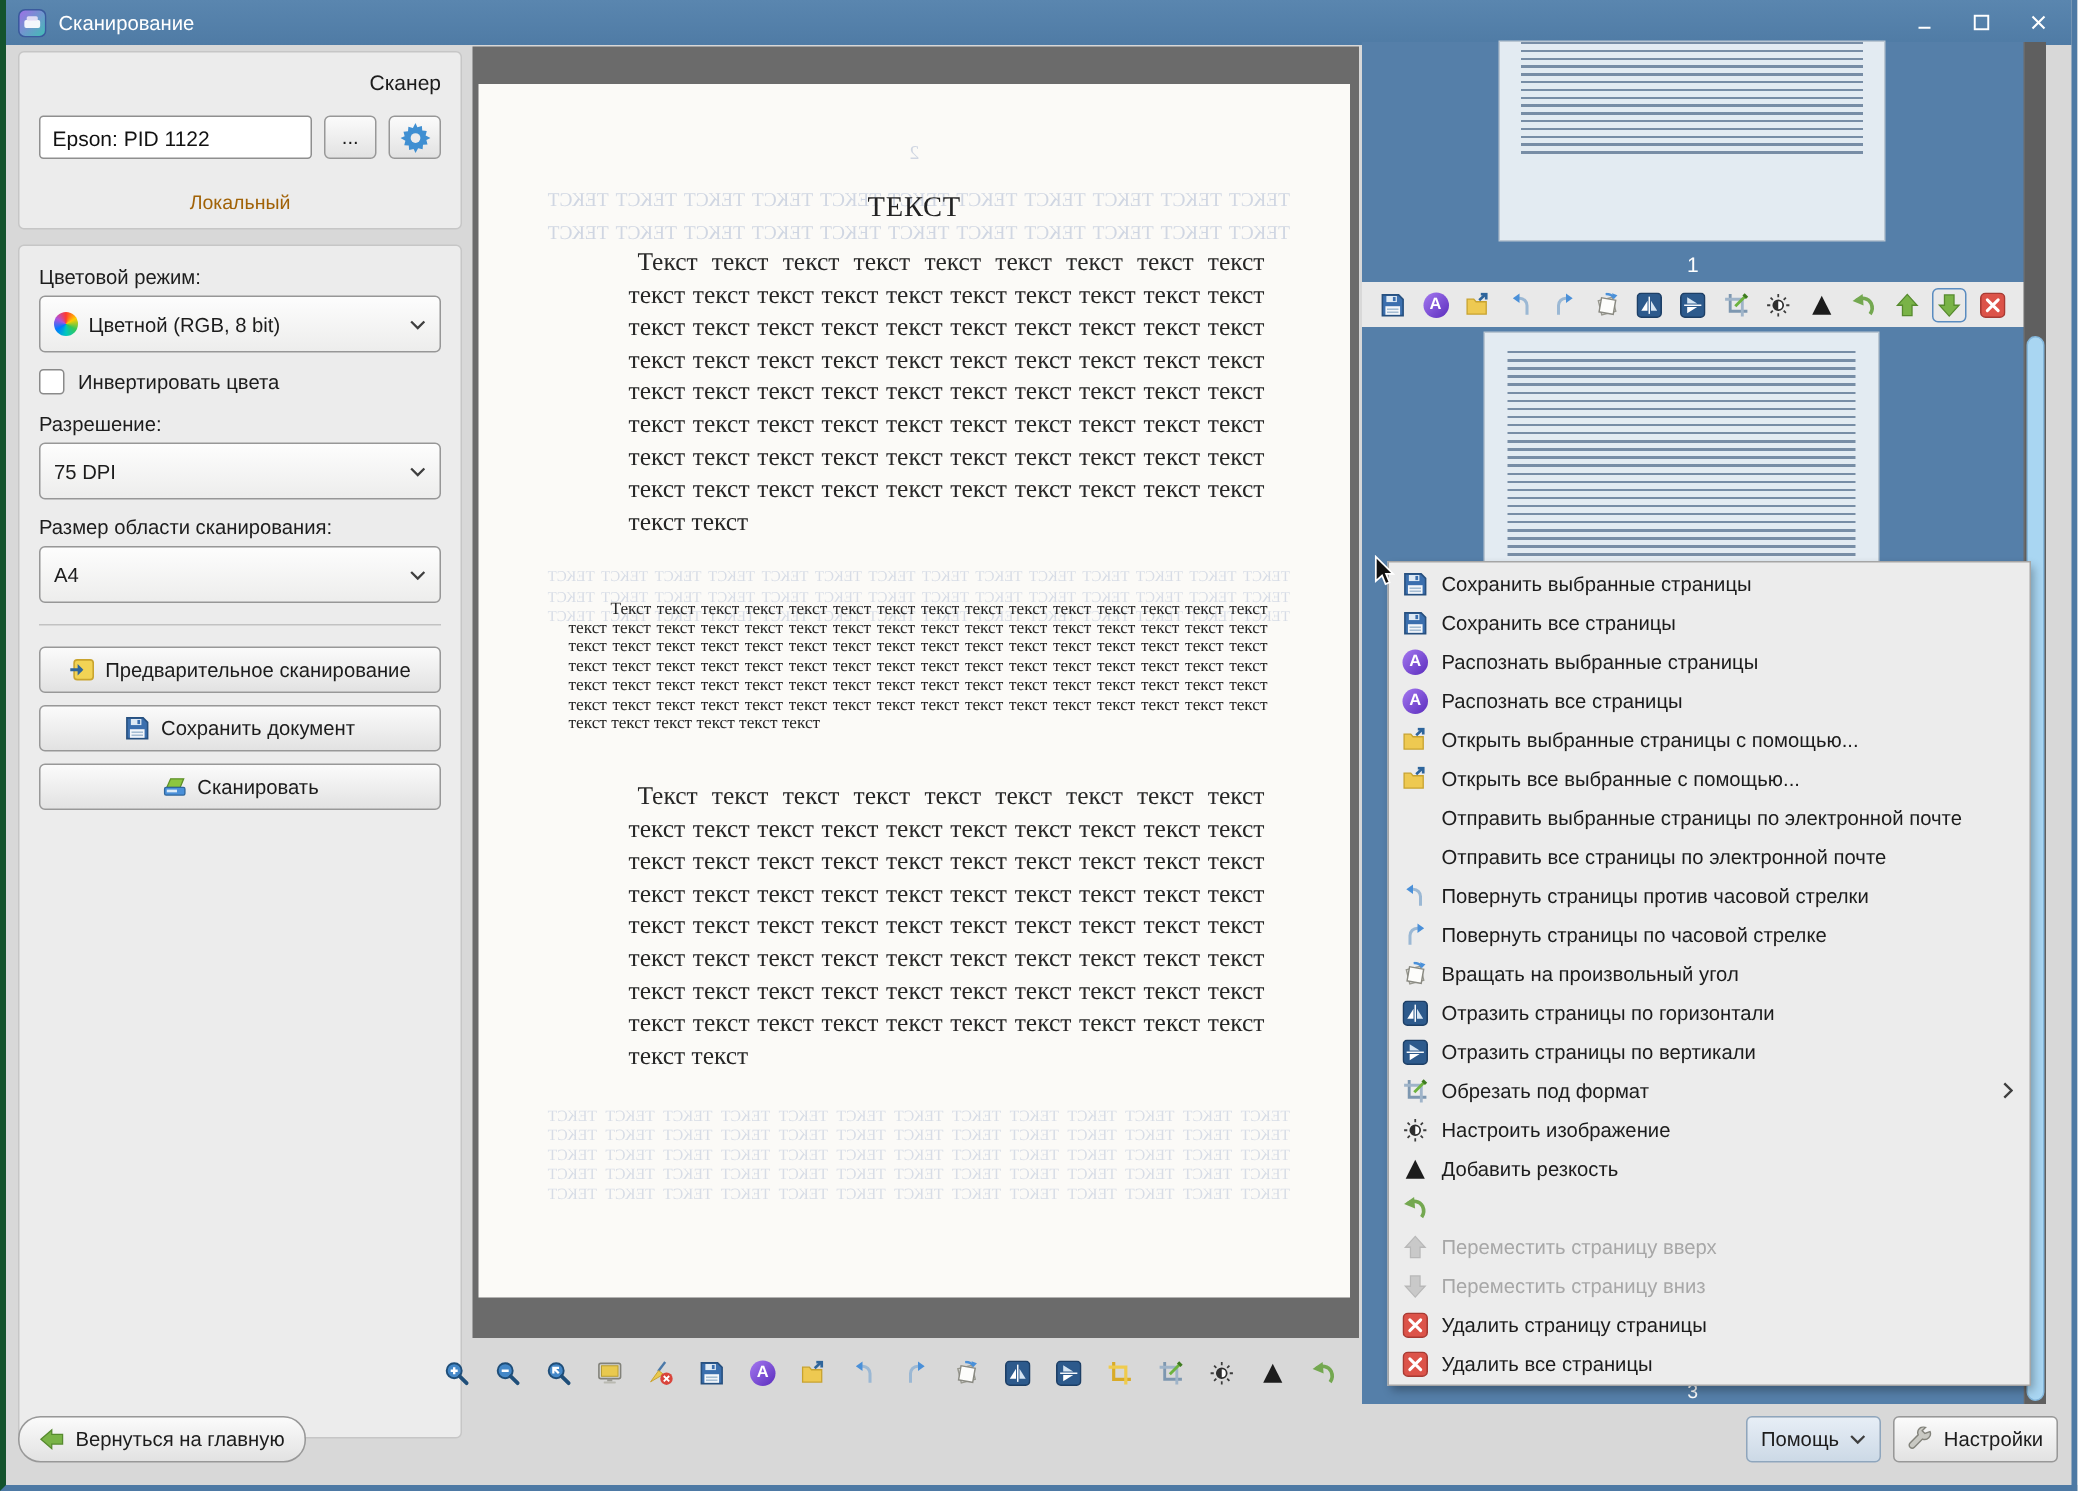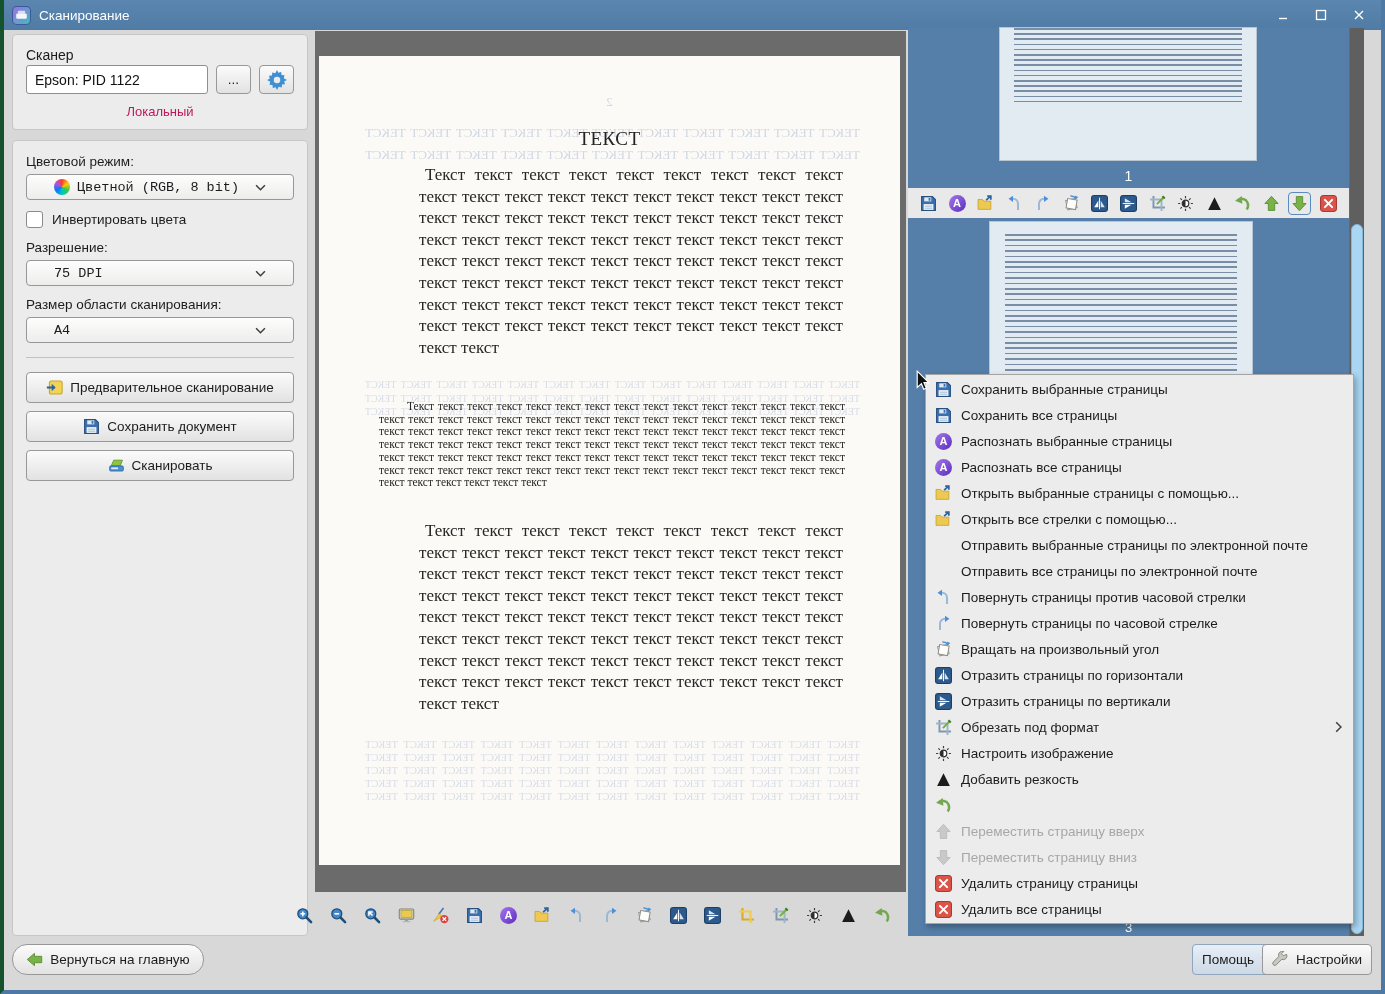"Сканер" .scanner-group .group-title { margin: 2px 0 2px -> 2px 0 14px; text-align: left -> right }
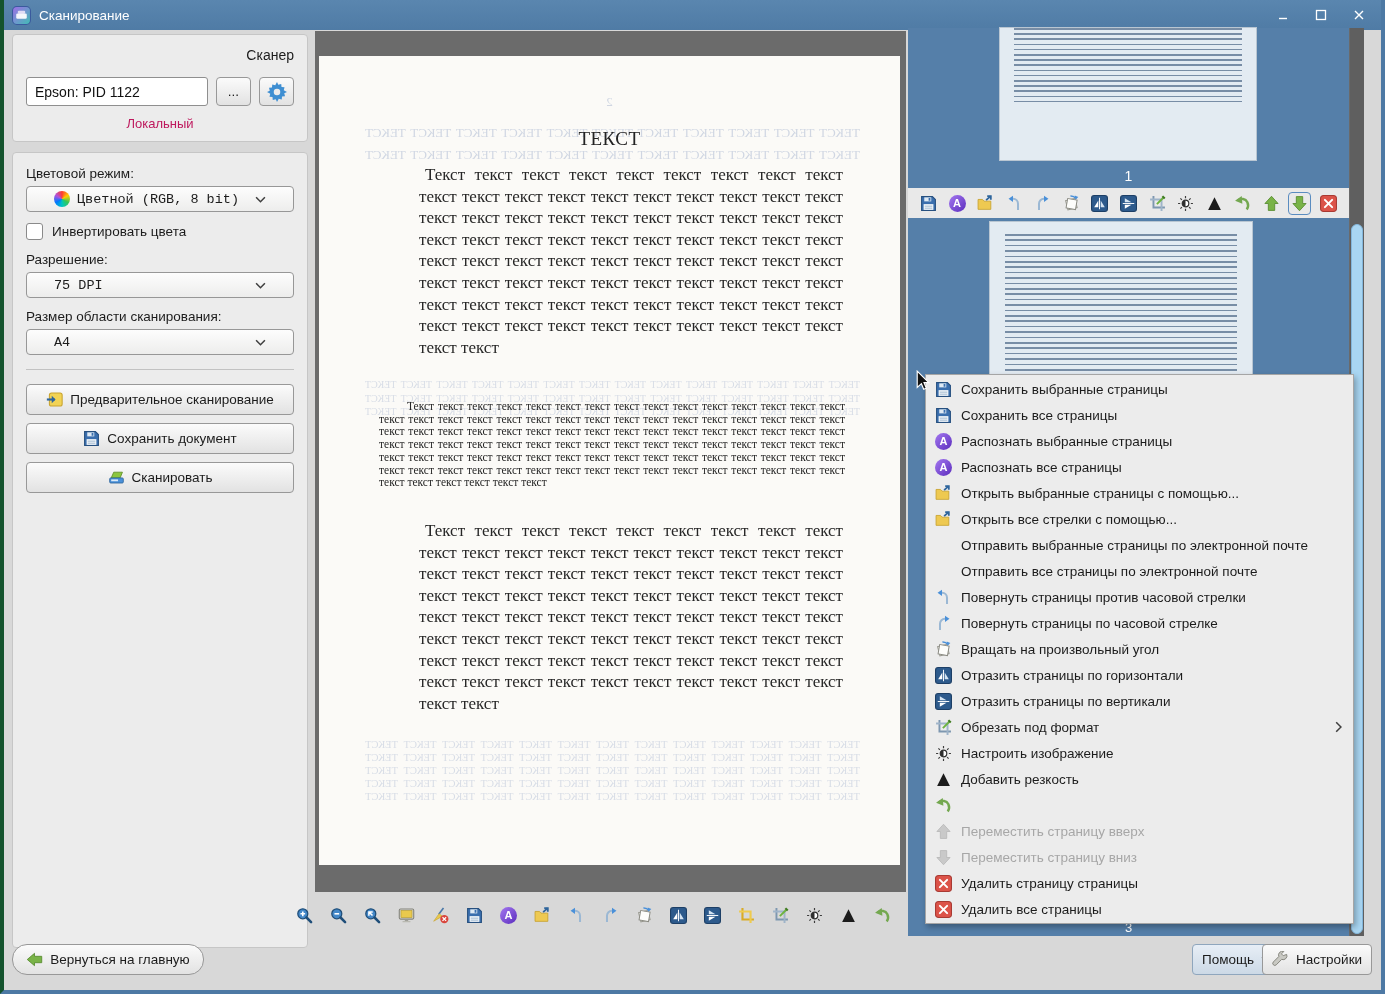"Локальный" .scanner-status { color: #be185d -> #a16207; margin-top: 10px -> 21px }
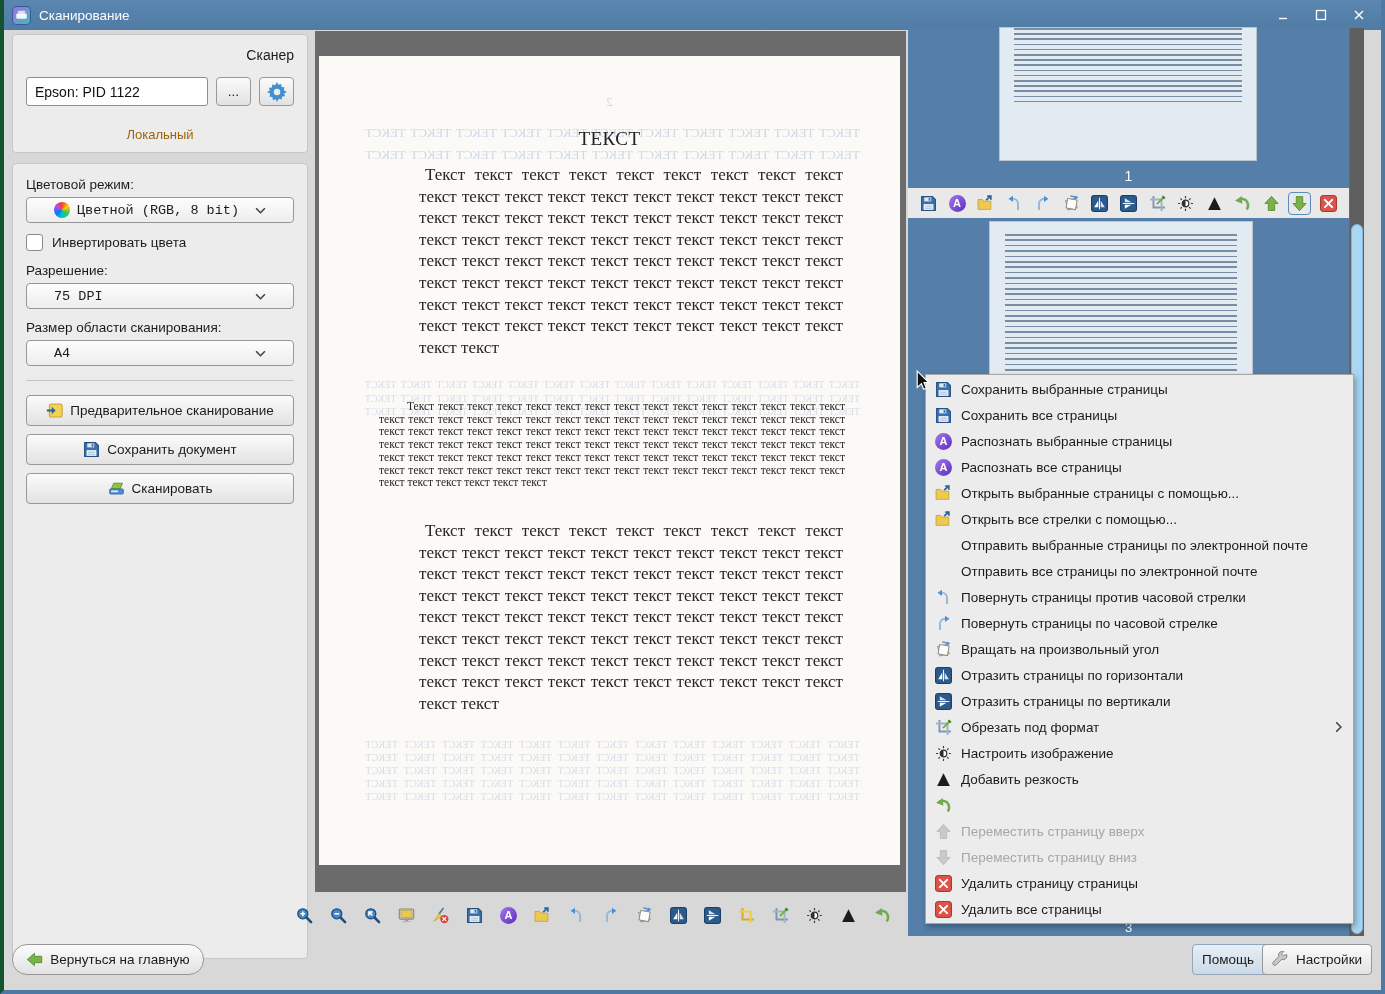"Цветной (RGB, 8 bit)" .combo { font-family: Liberation Mono, monospace -> none; height: 26px -> 38px; padding: 0 27px -> 0 9px }
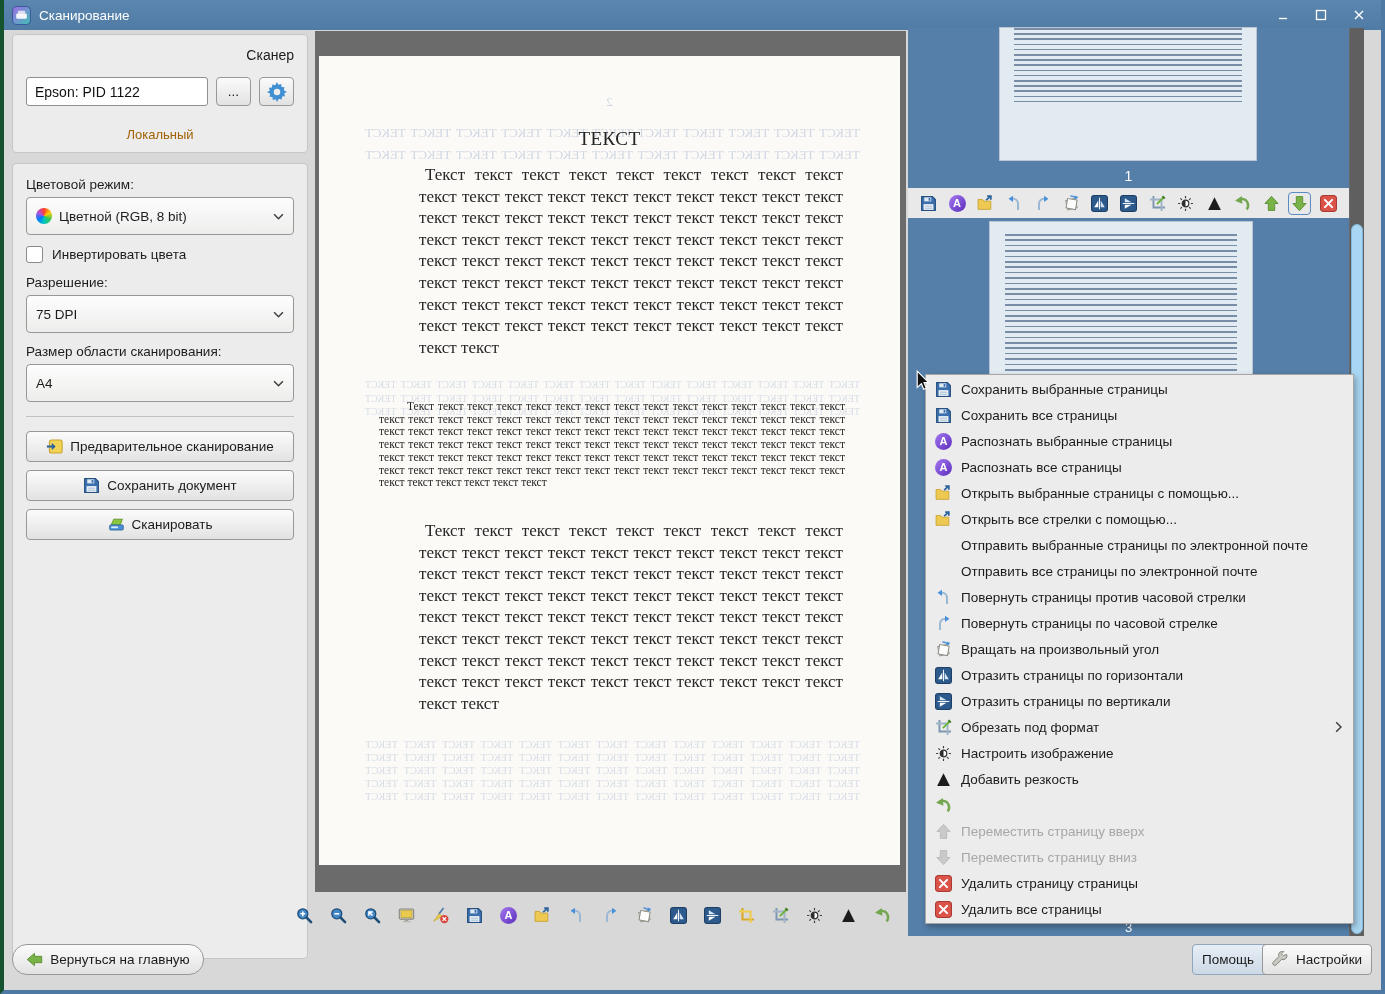"Открыть все стрелки с помощью..." span.mi-label { text: стрелки -> выбранные }
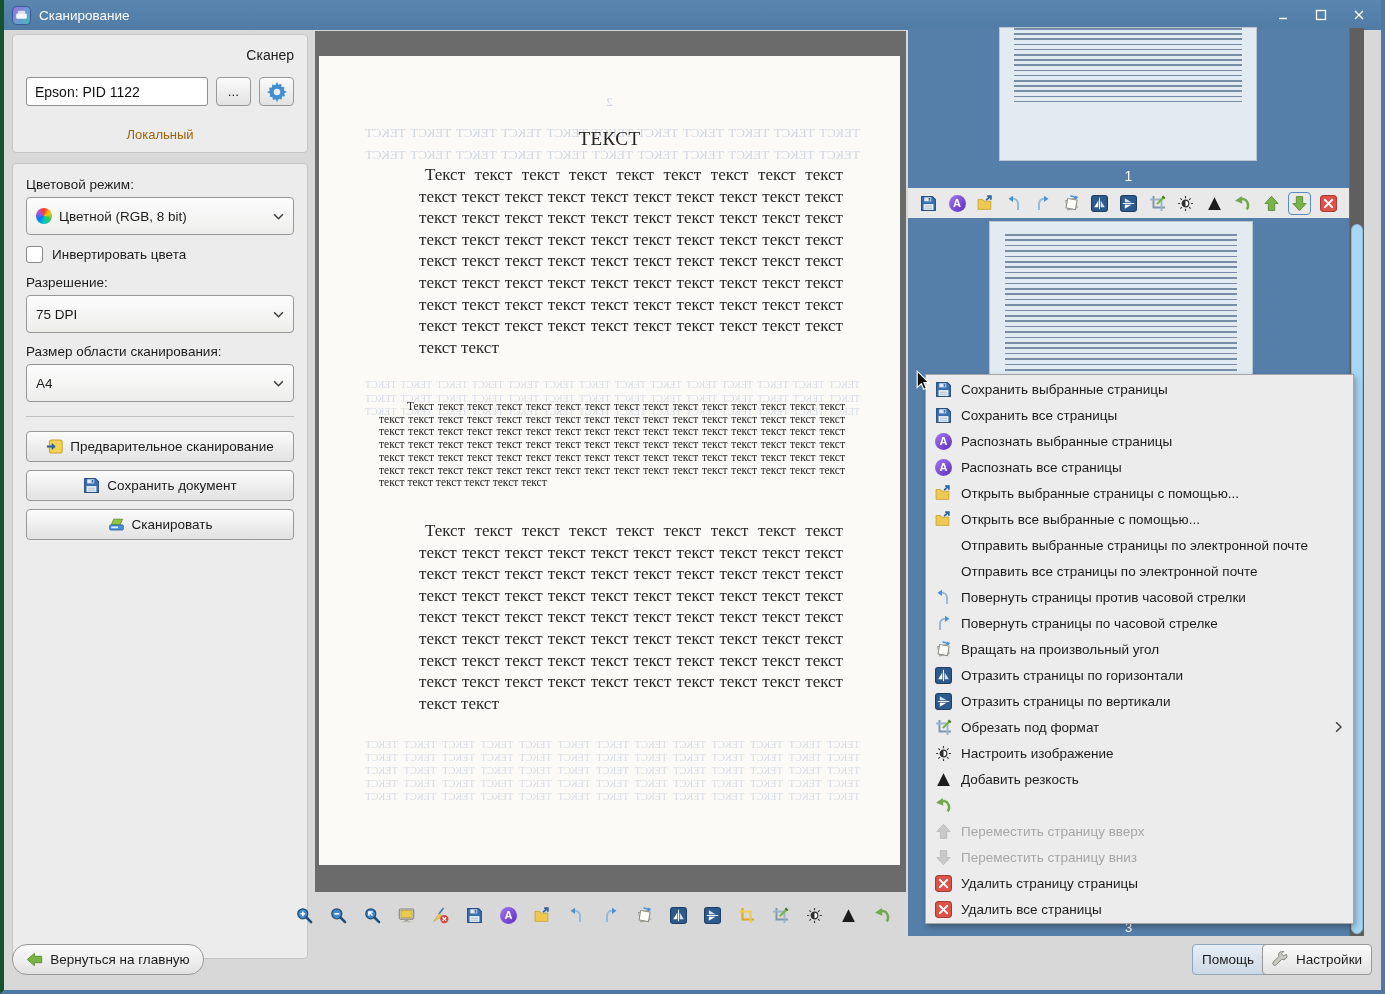"Помощь" .help-btn { margin-left: 28px -> none }
